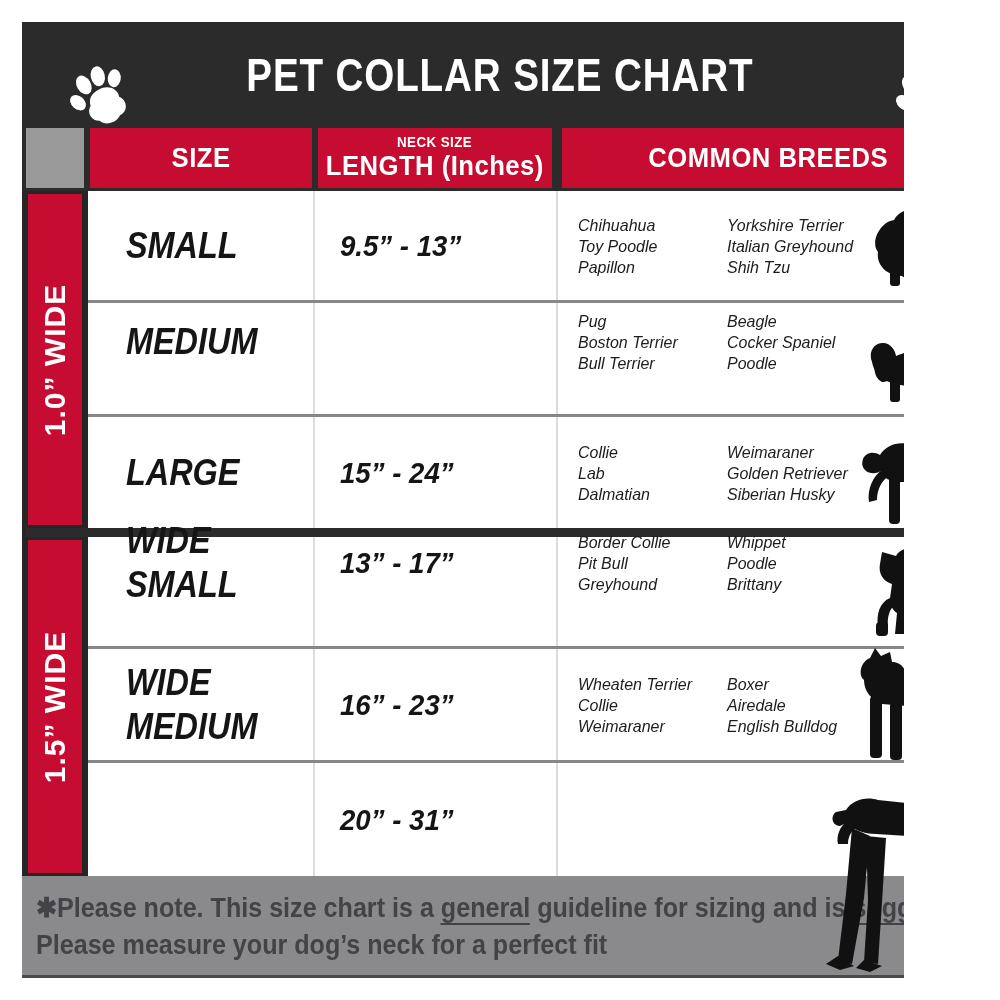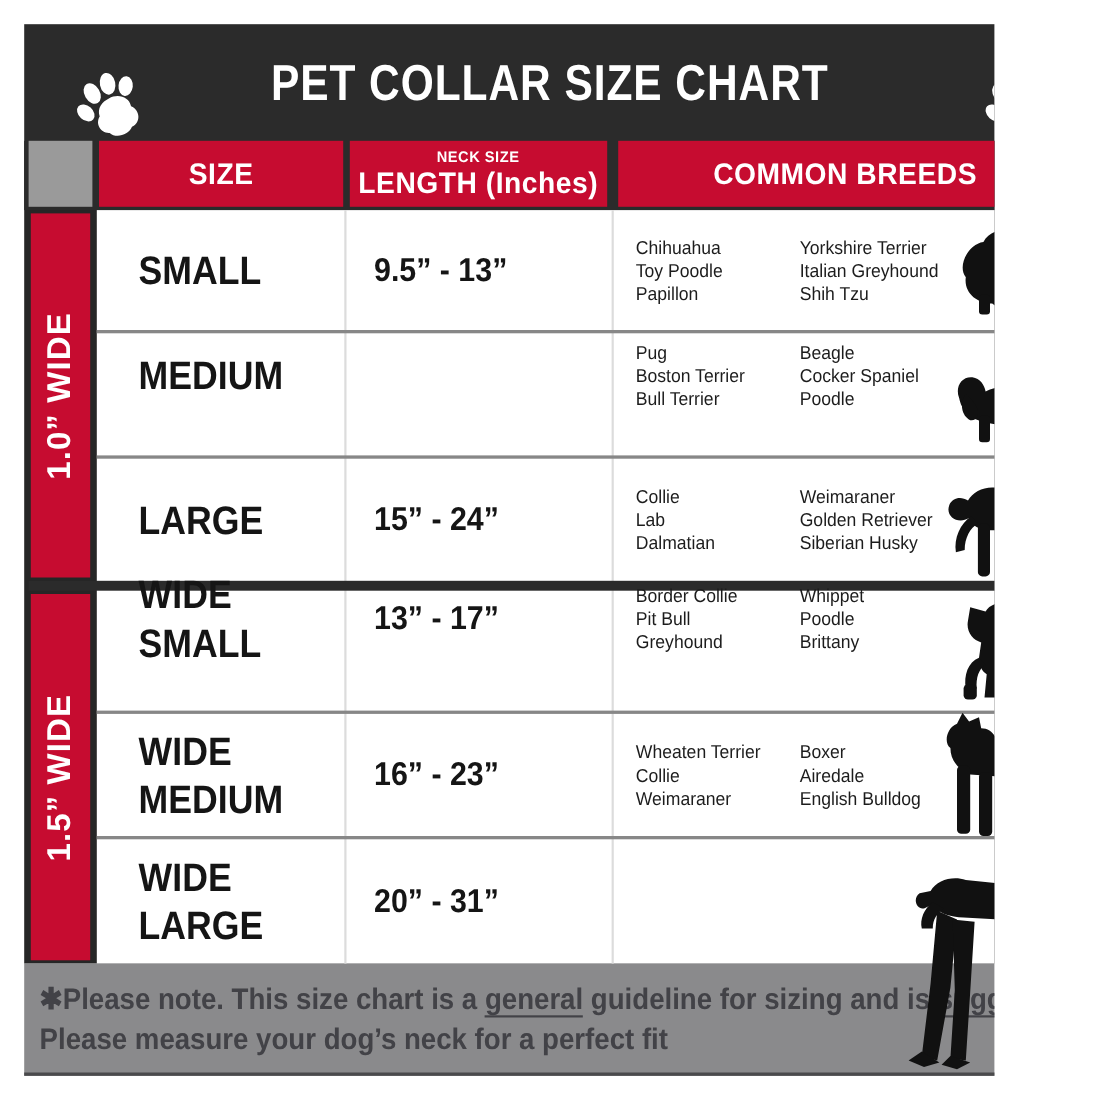"SMALL" .row { font-style: none -> italic }
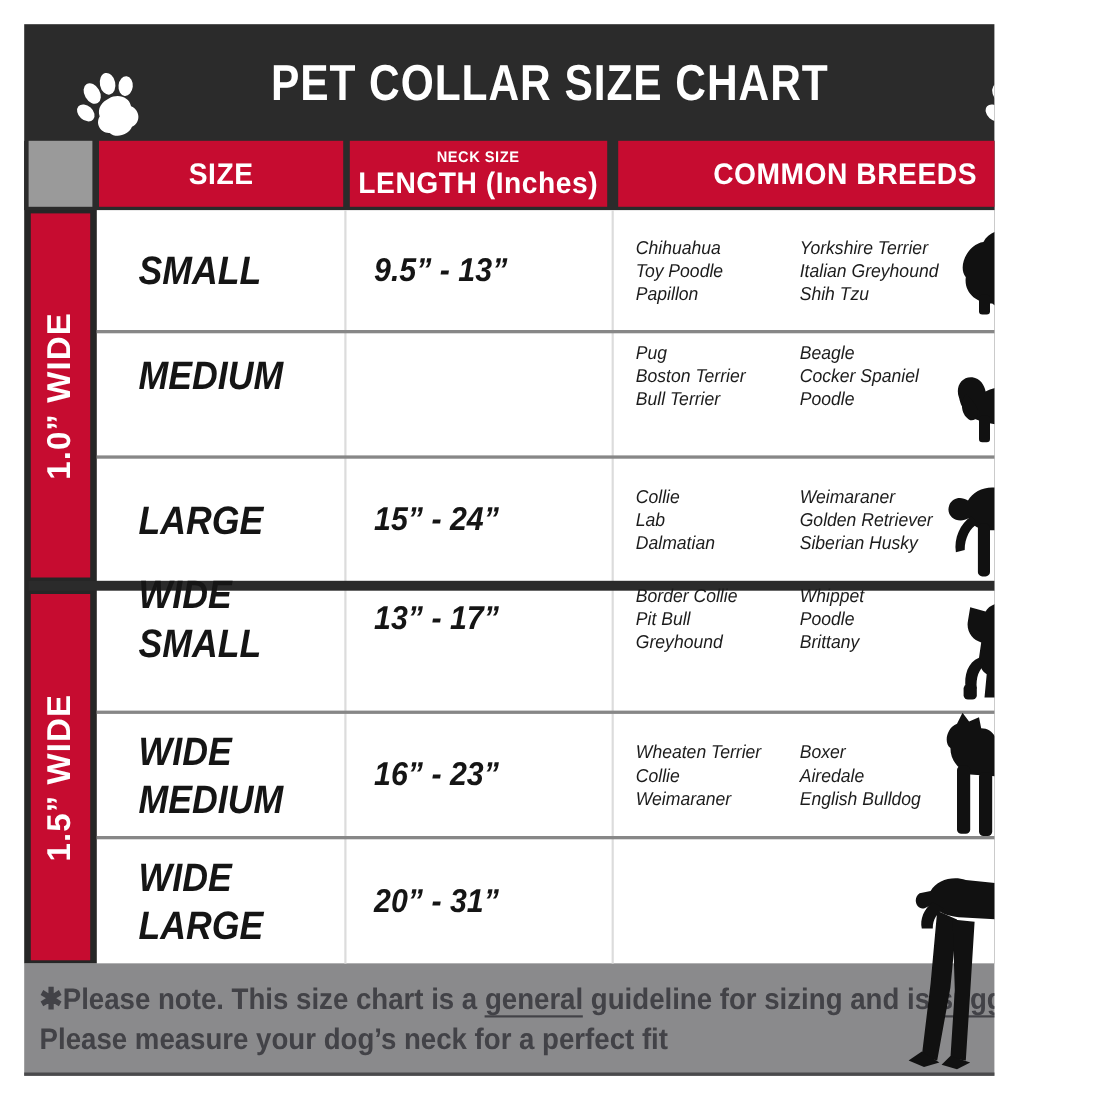"WIDE LARGE" div.cell-size { html: <div> <div>WIDE LARGE</div> </div> -> none }
